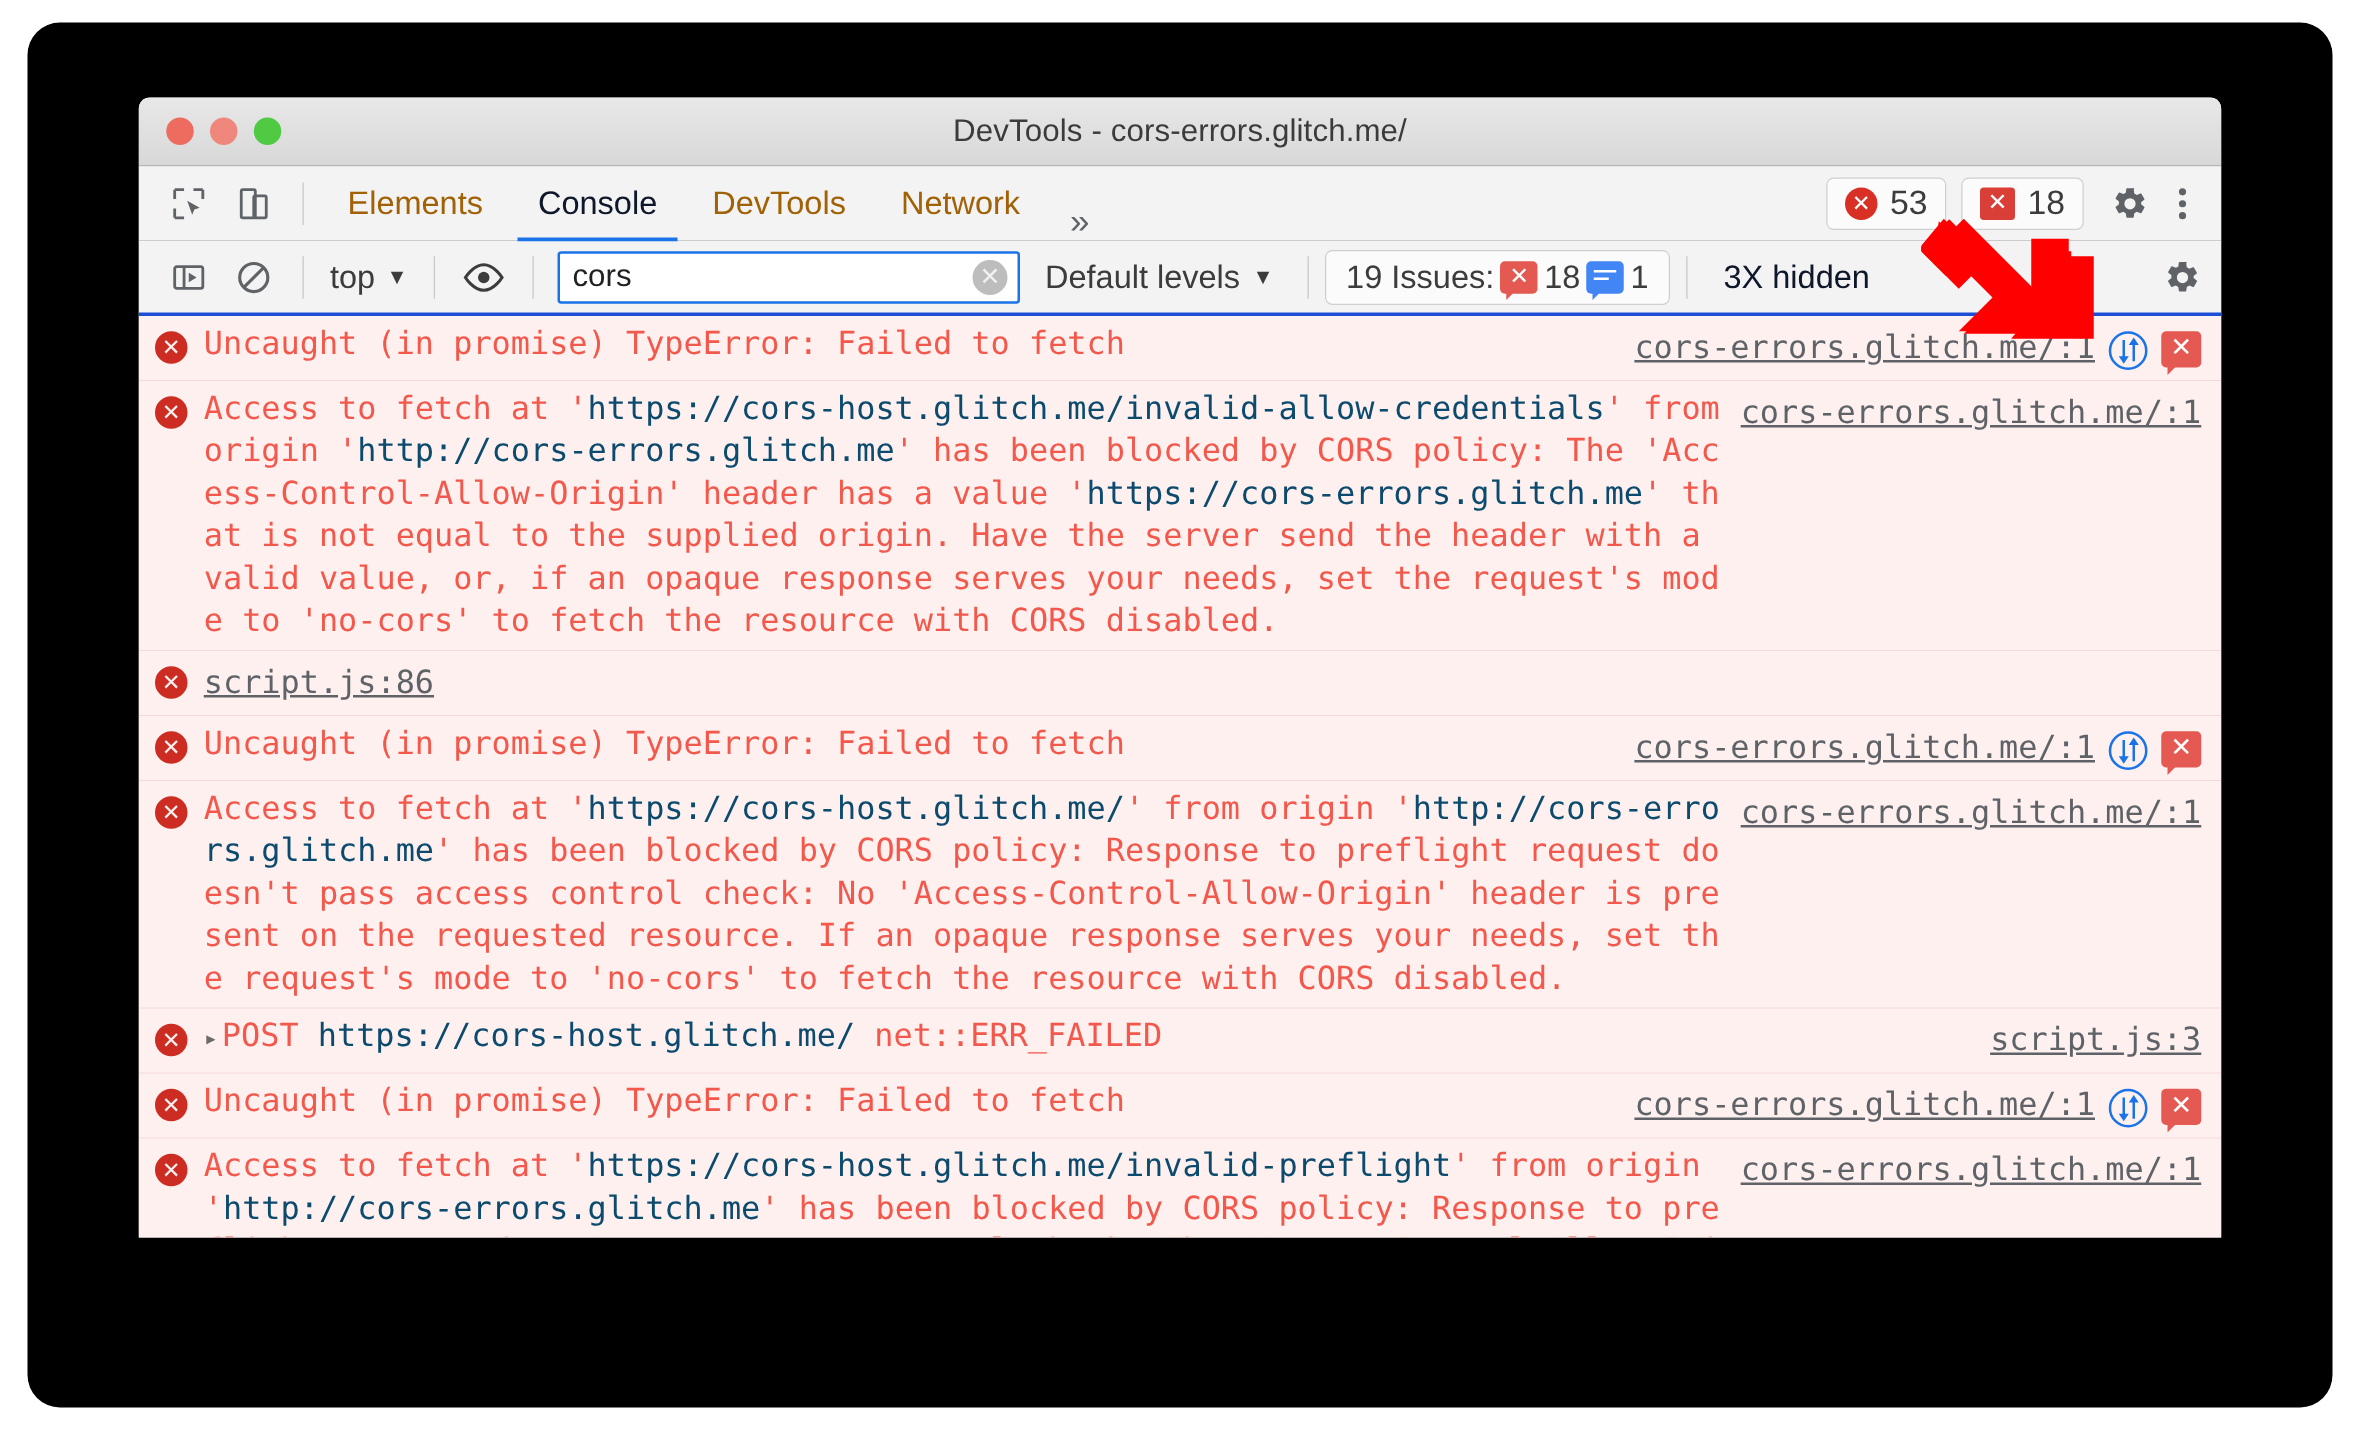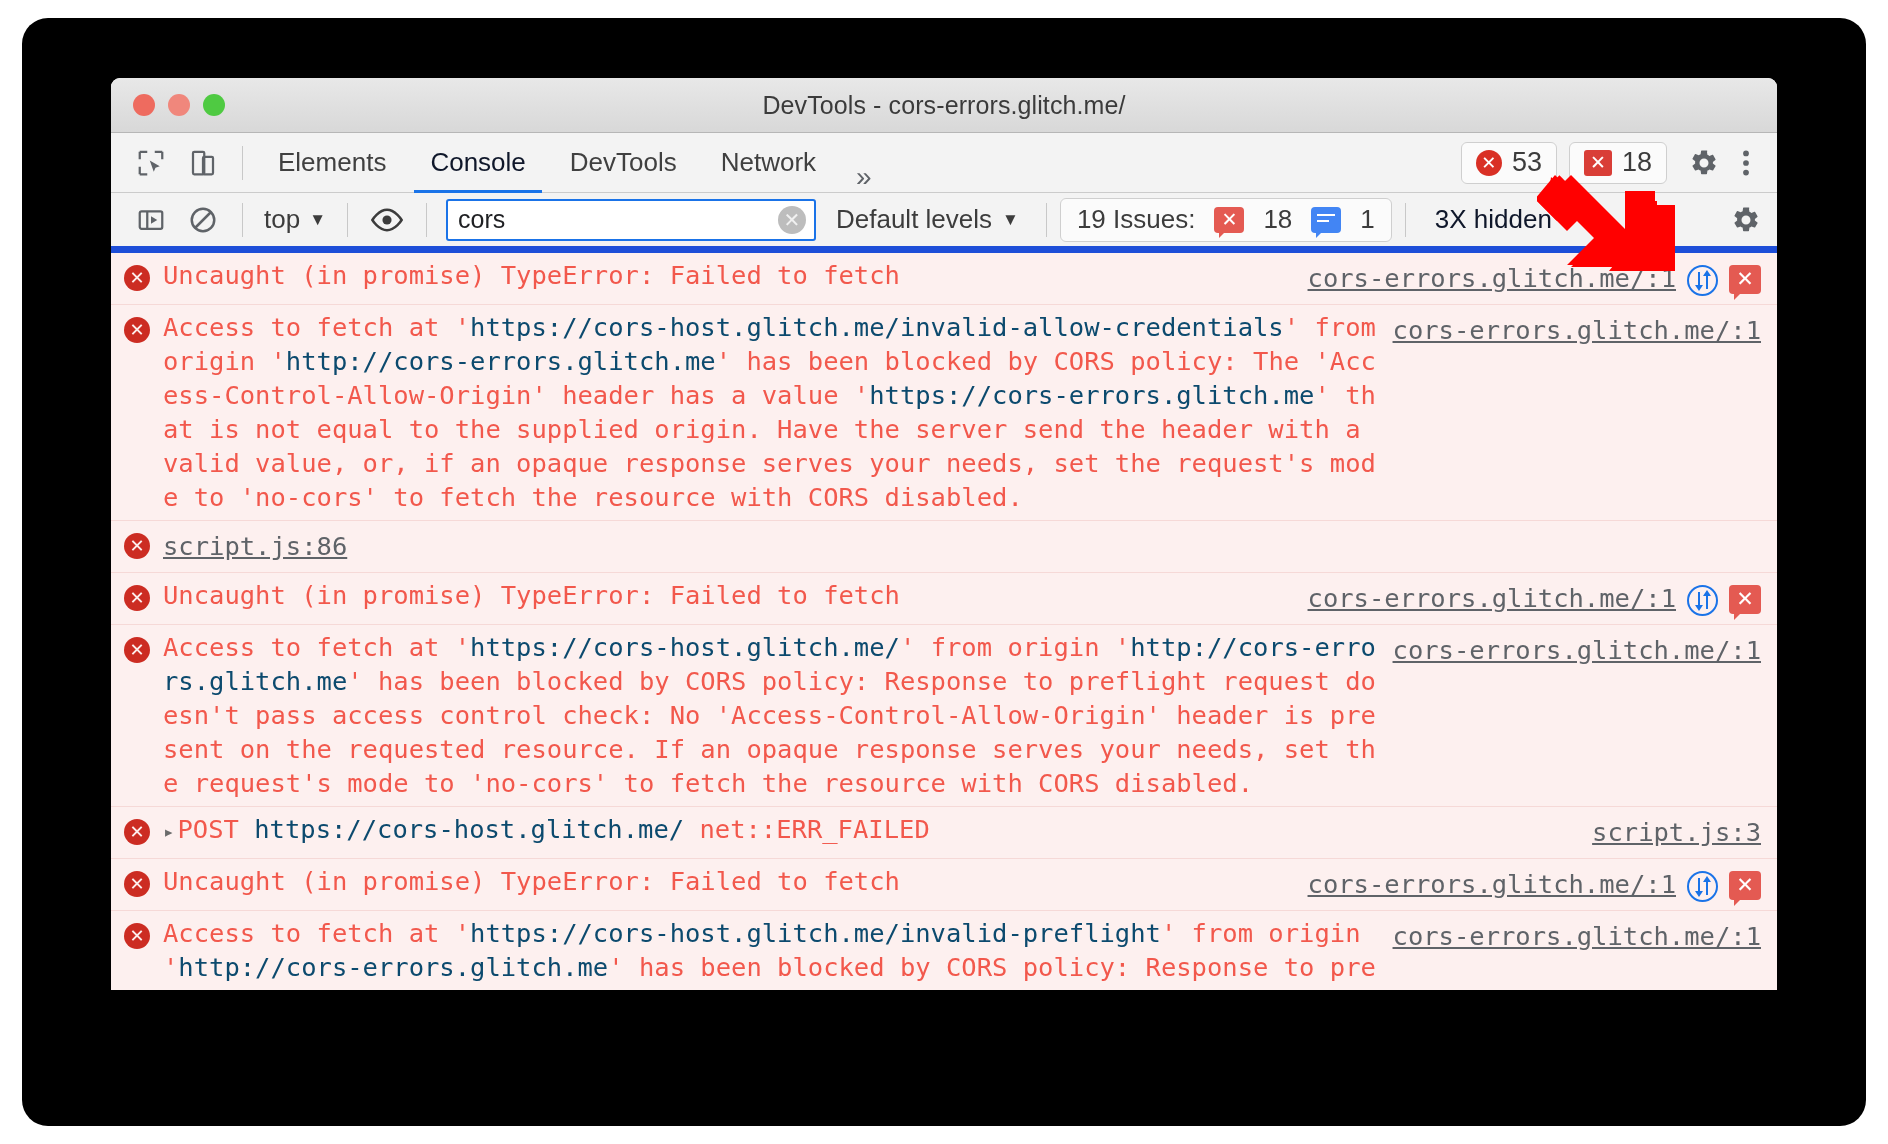"Elements" .tab { color: #404040 -> #a16207 }
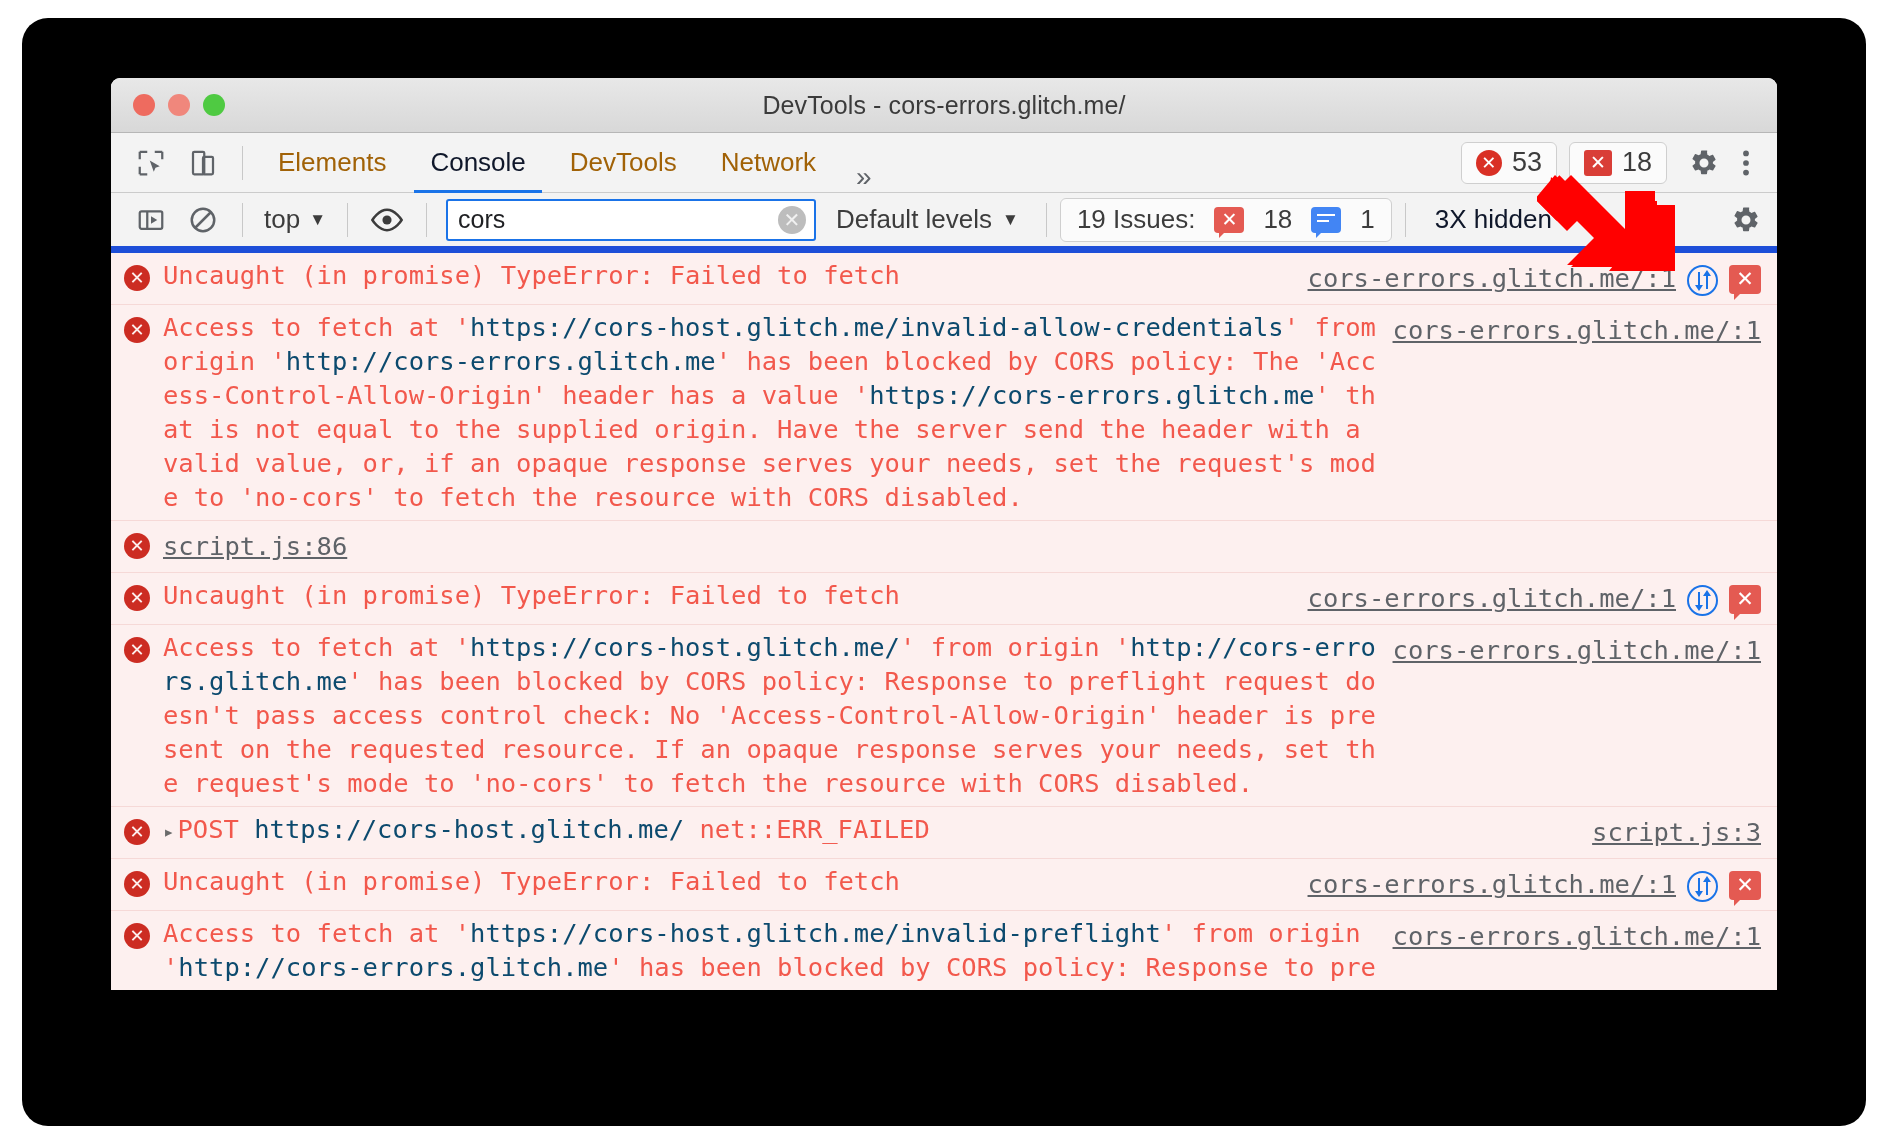"top" .filterbar { border-bottom: 7px solid #1d4ed8 -> 3px solid #1d4ed8 }
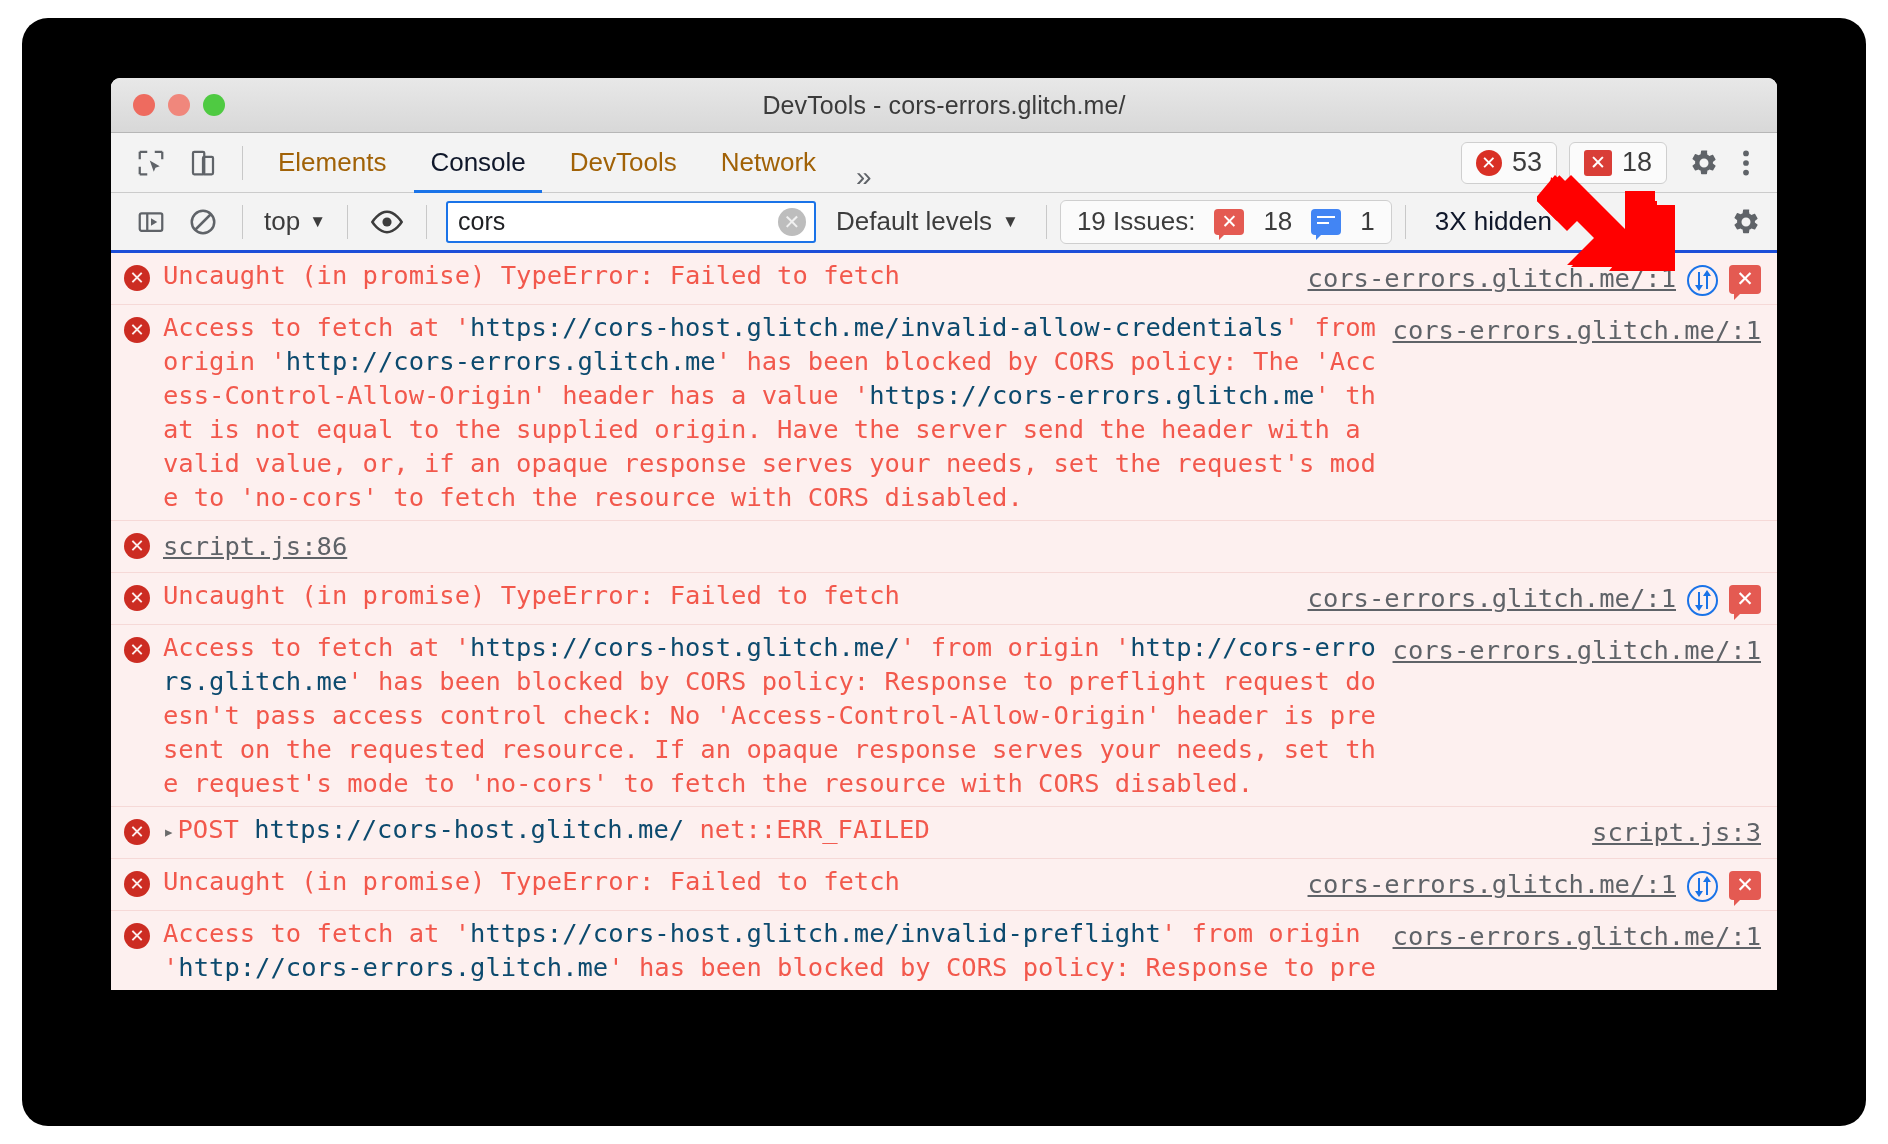"19 Issues:" .issues-pill { gap: 19px -> 5px }
